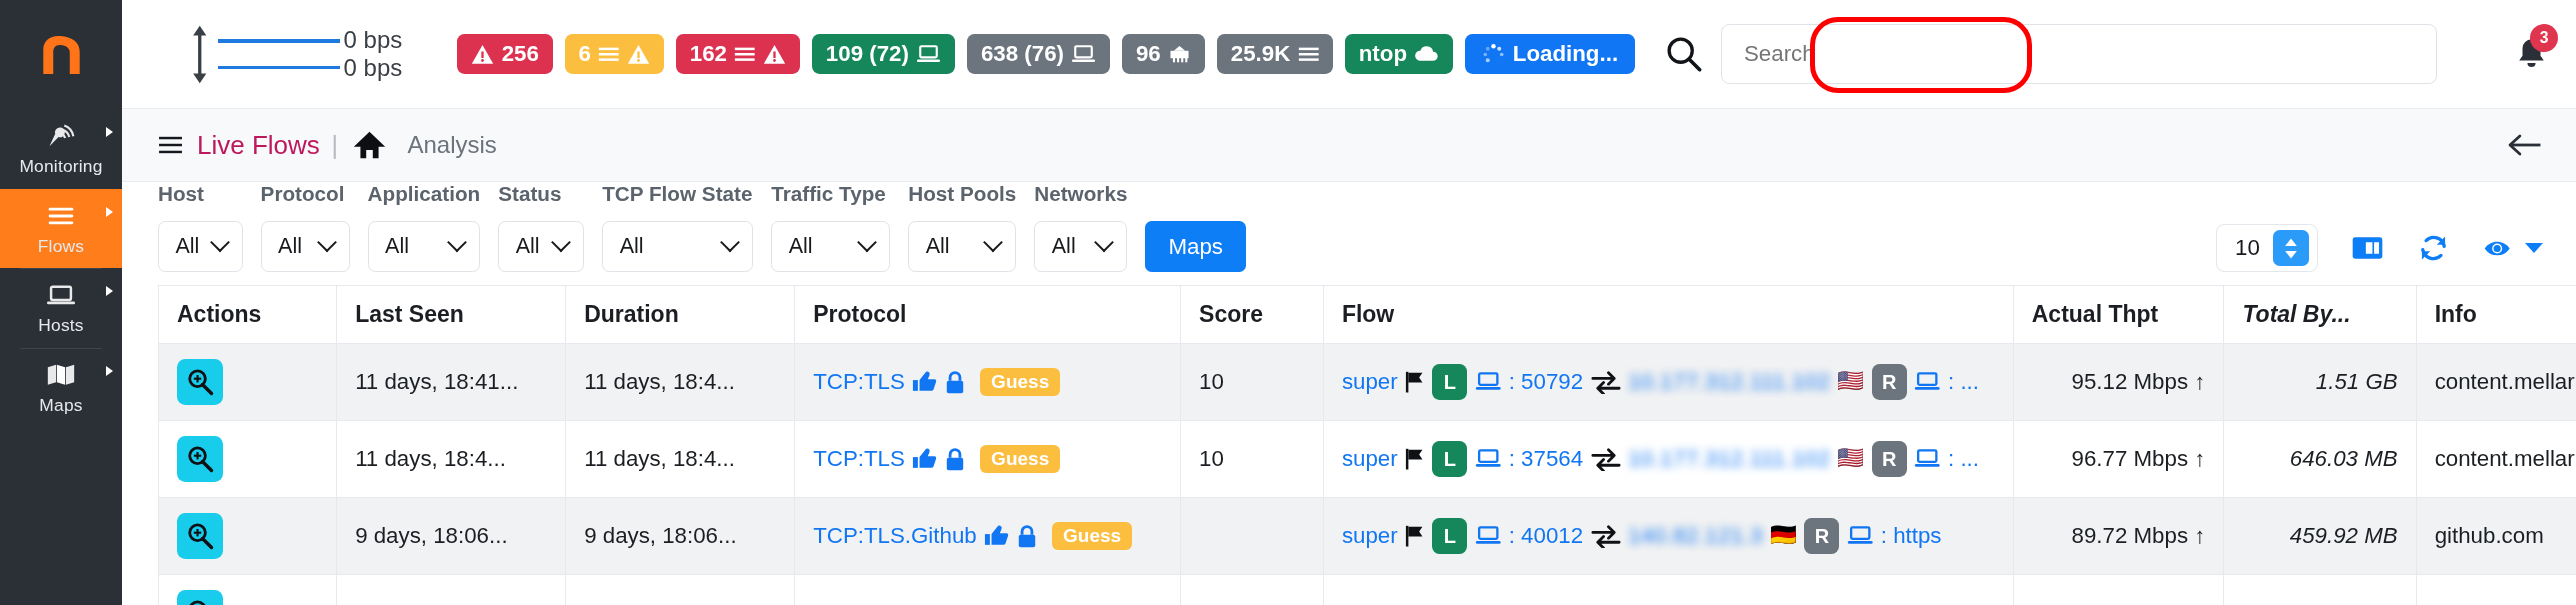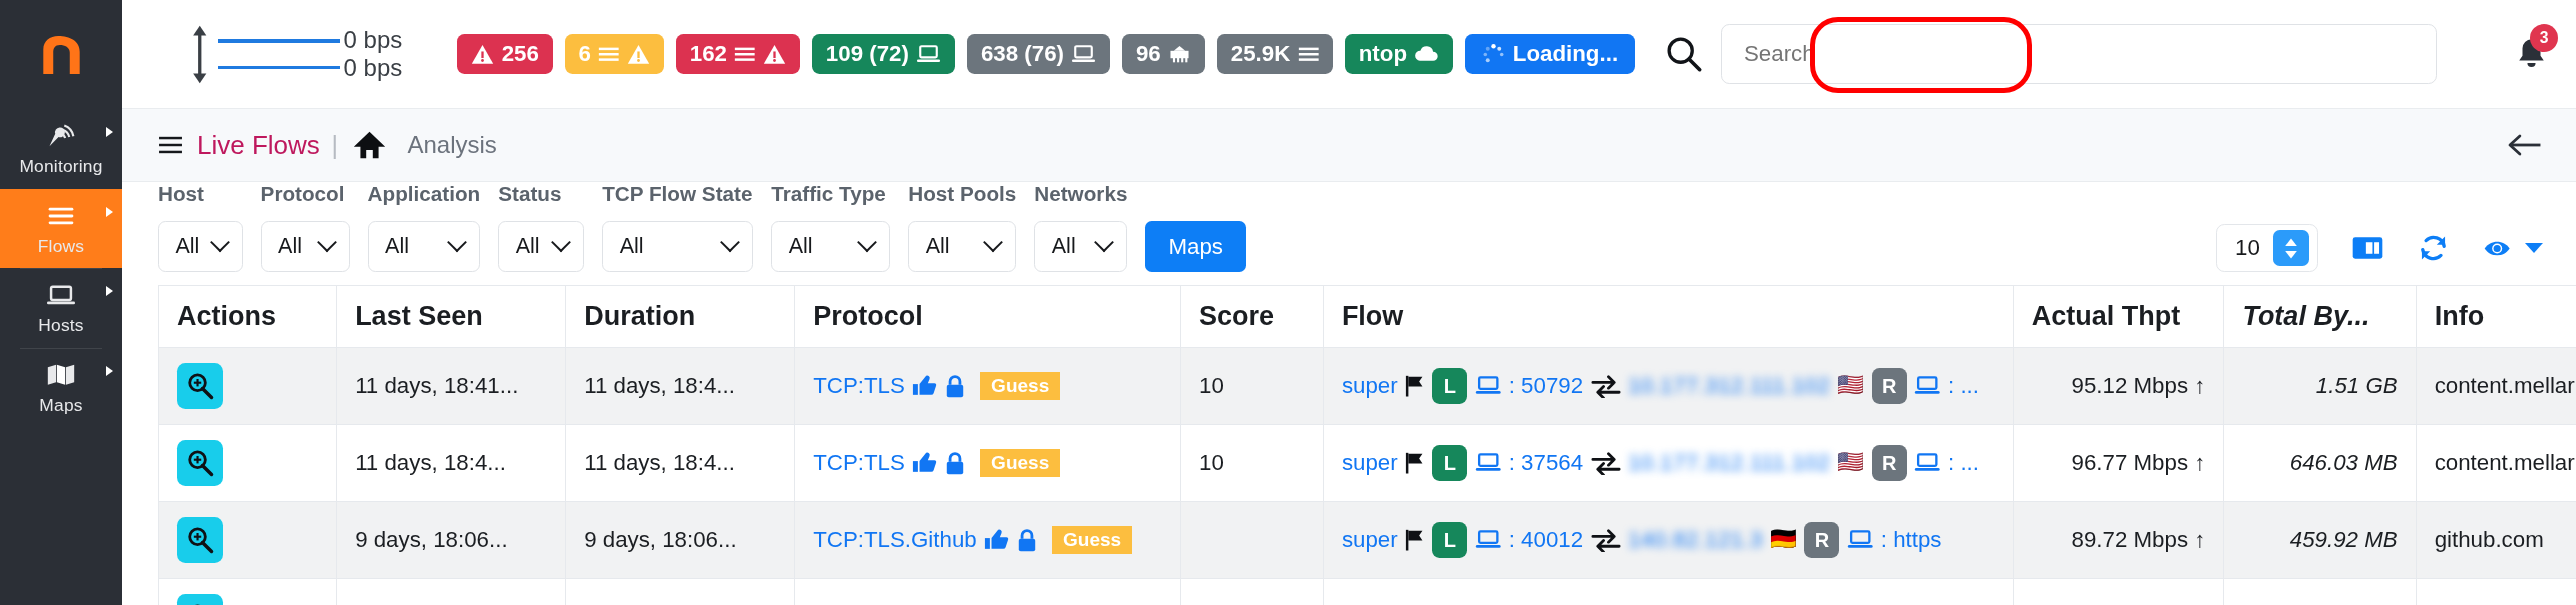"Actions" thead th { font-size: 27px -> 23px }
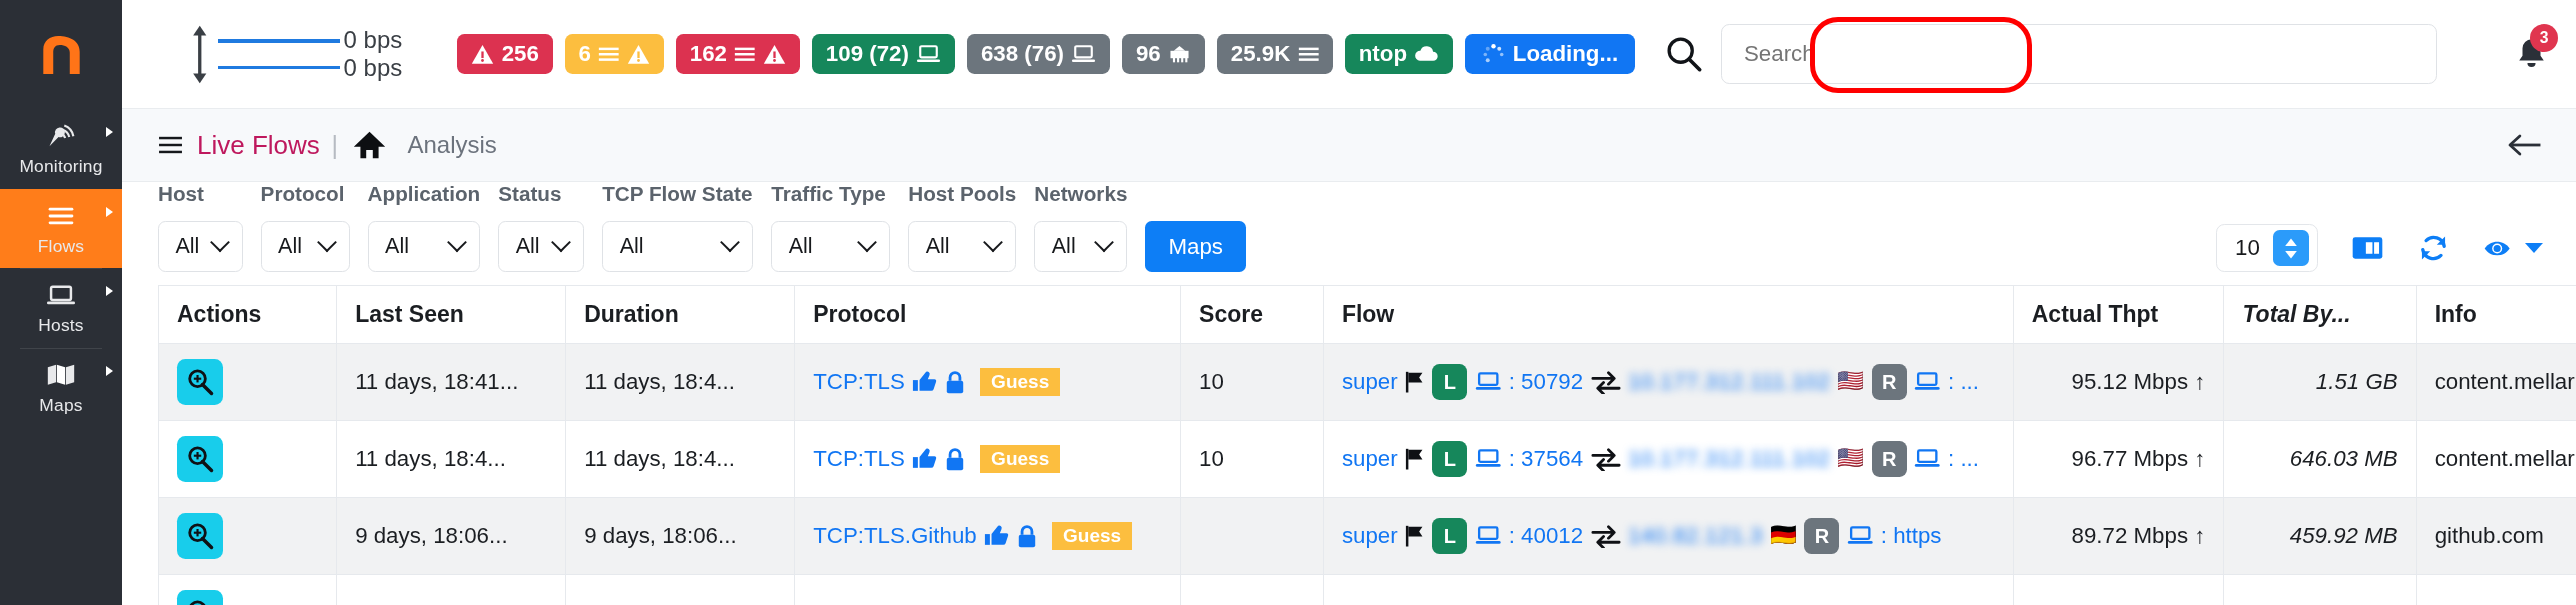"Guess" .guess-tag { border-radius: 0 -> 6px }
